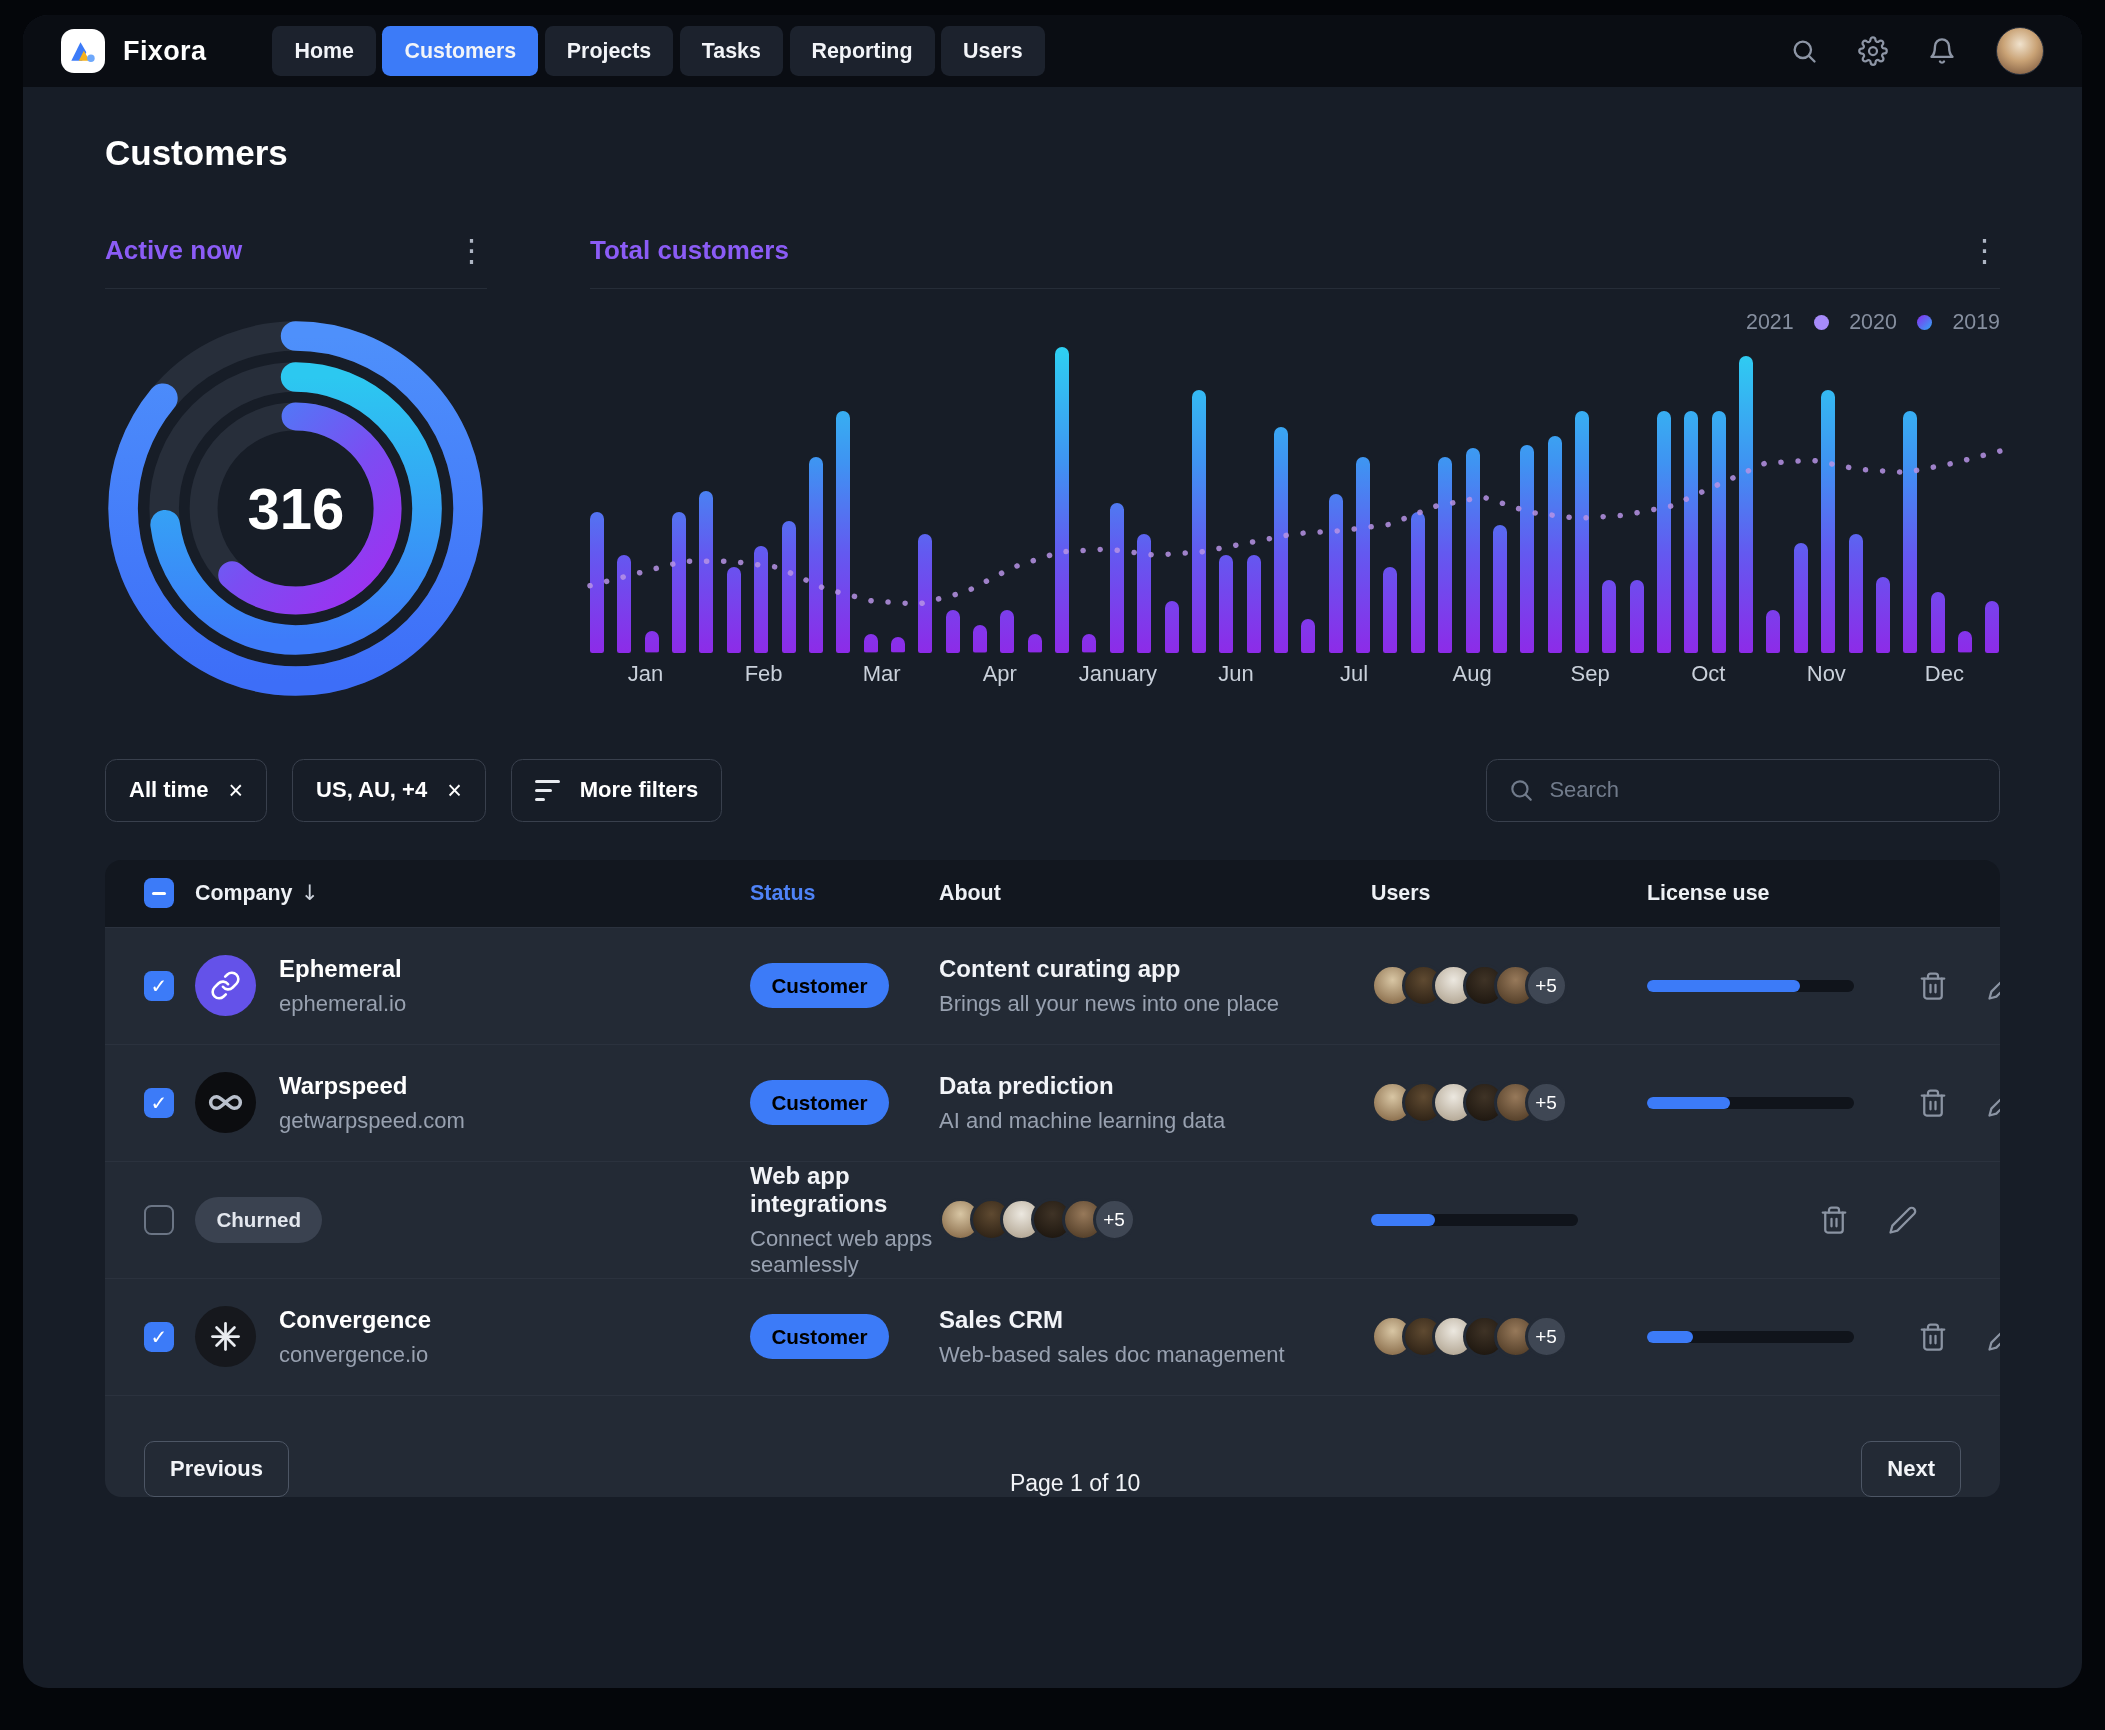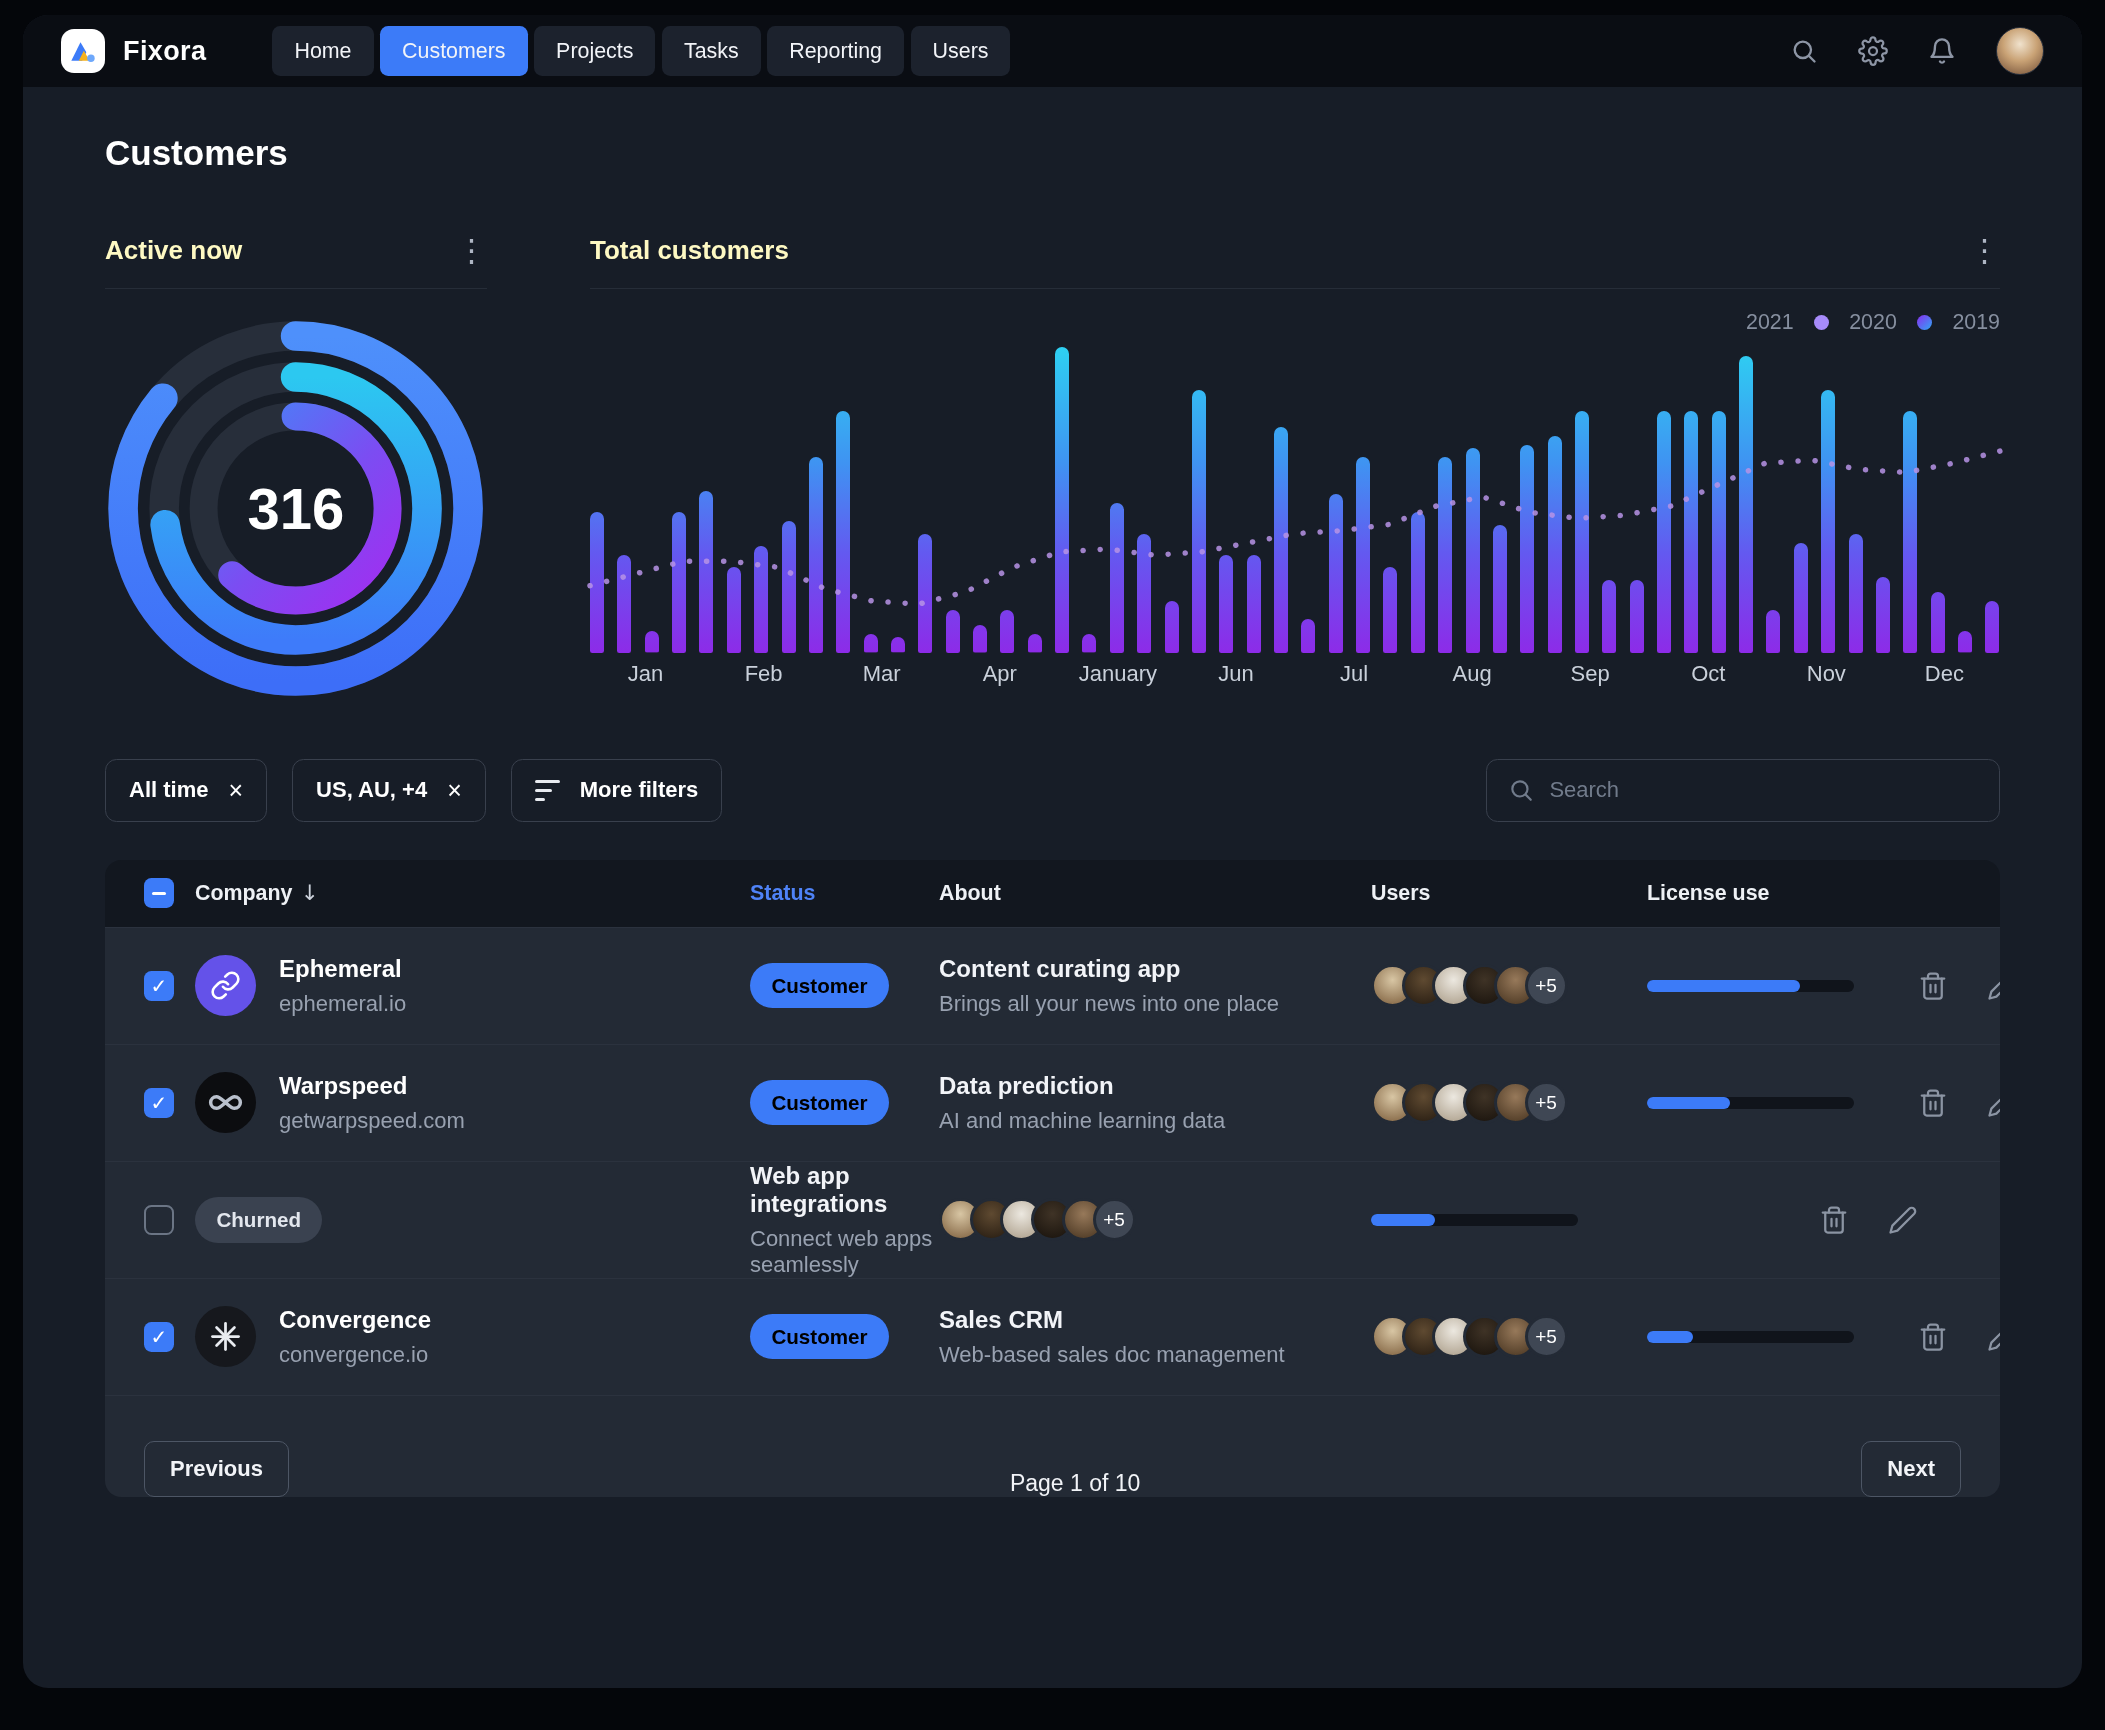"Home" .nav-item { font-weight: 400 -> 700 }
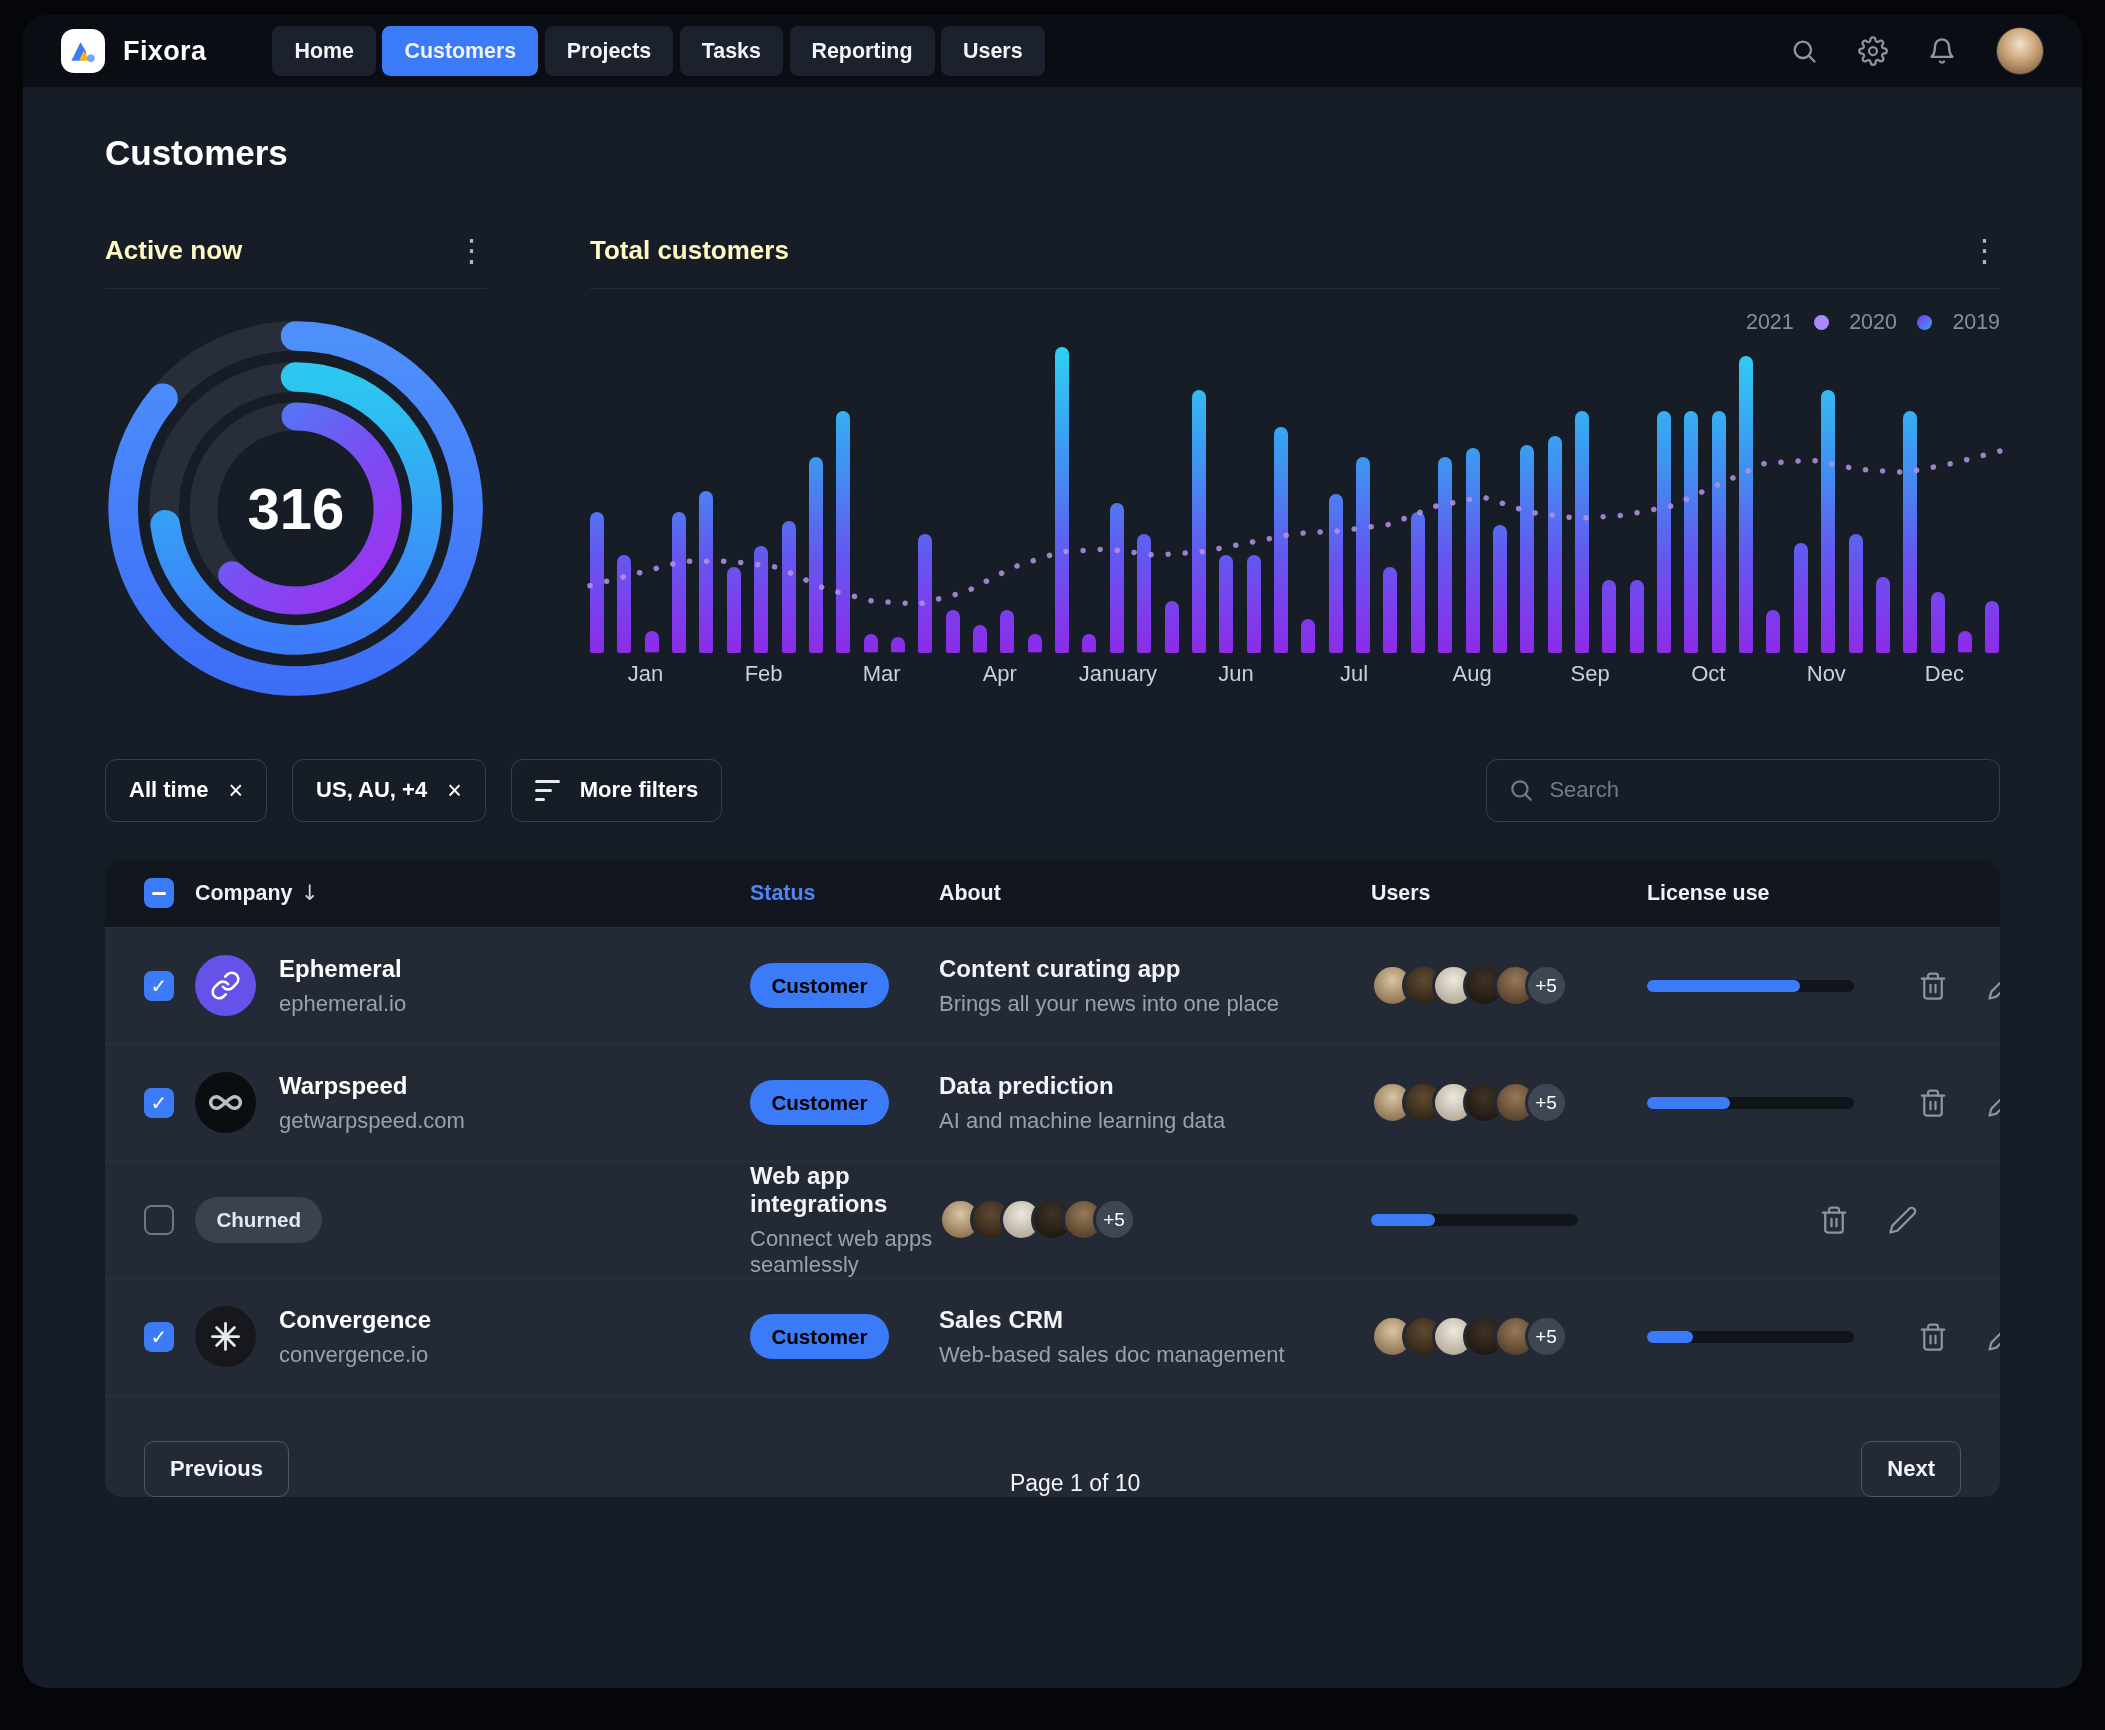"Active now" .sec-title { color: #fef9c3 -> #8b5cf6 }
